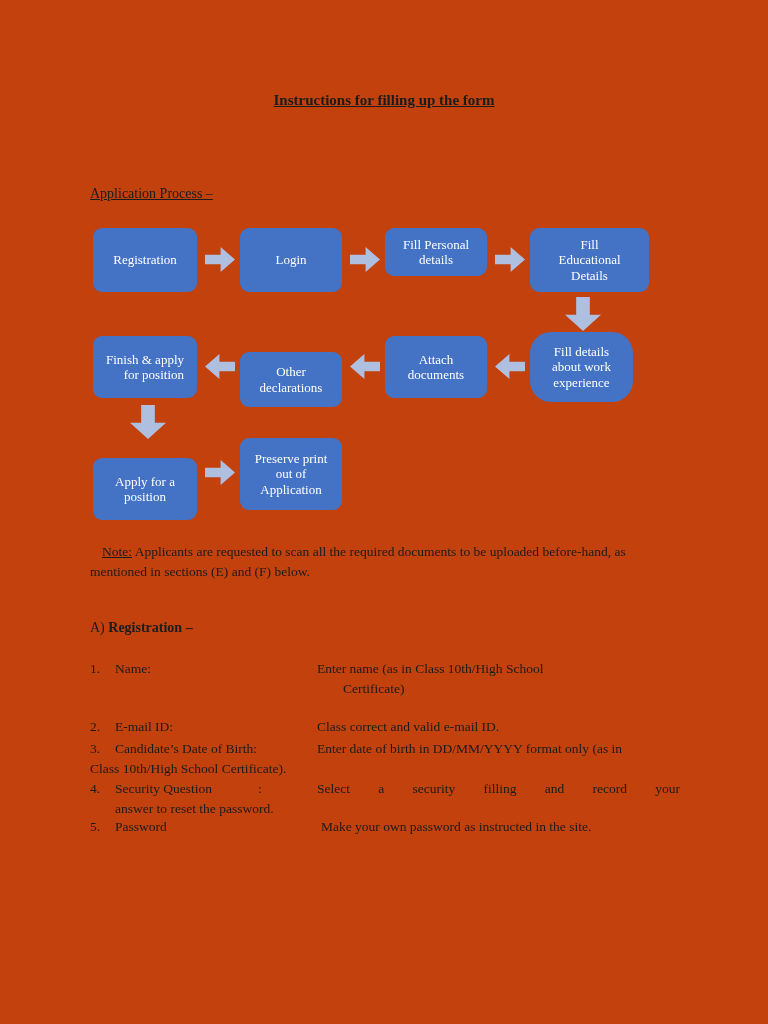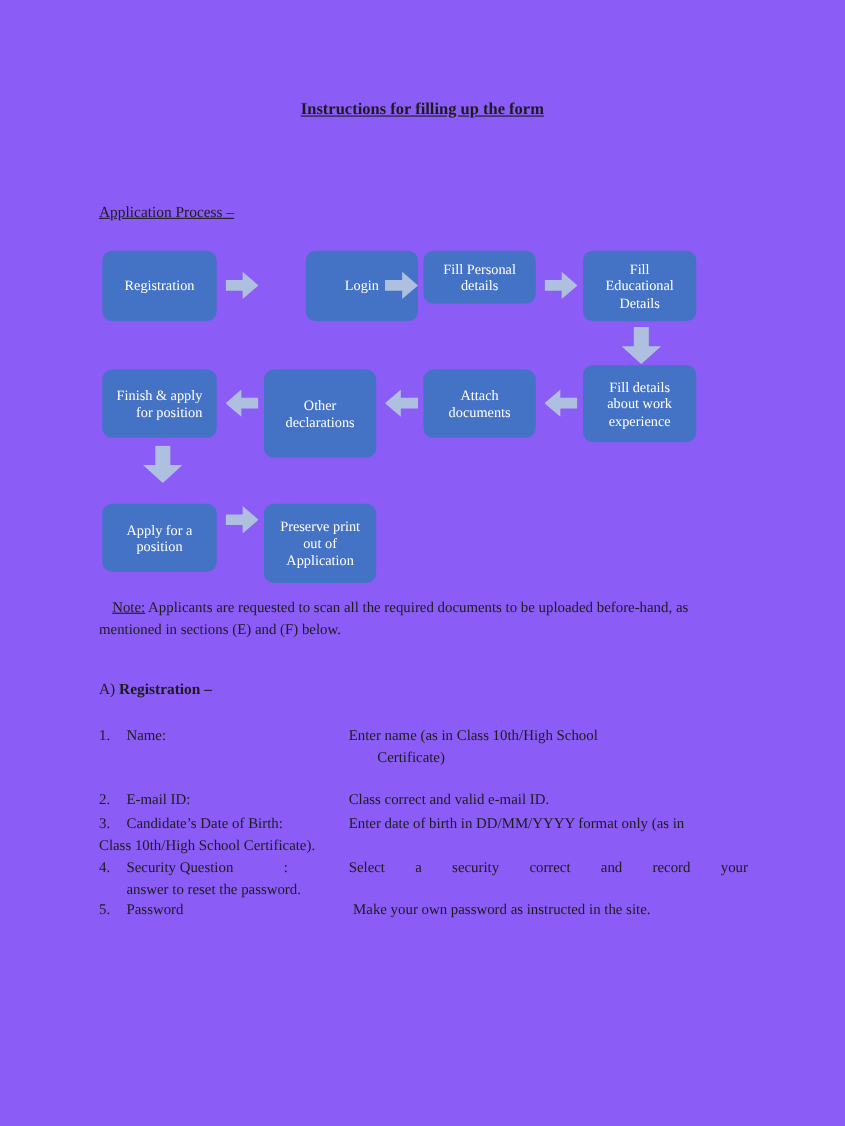"Instructions for filling up the" #page { background: #8b5cf6 -> #c2410c }
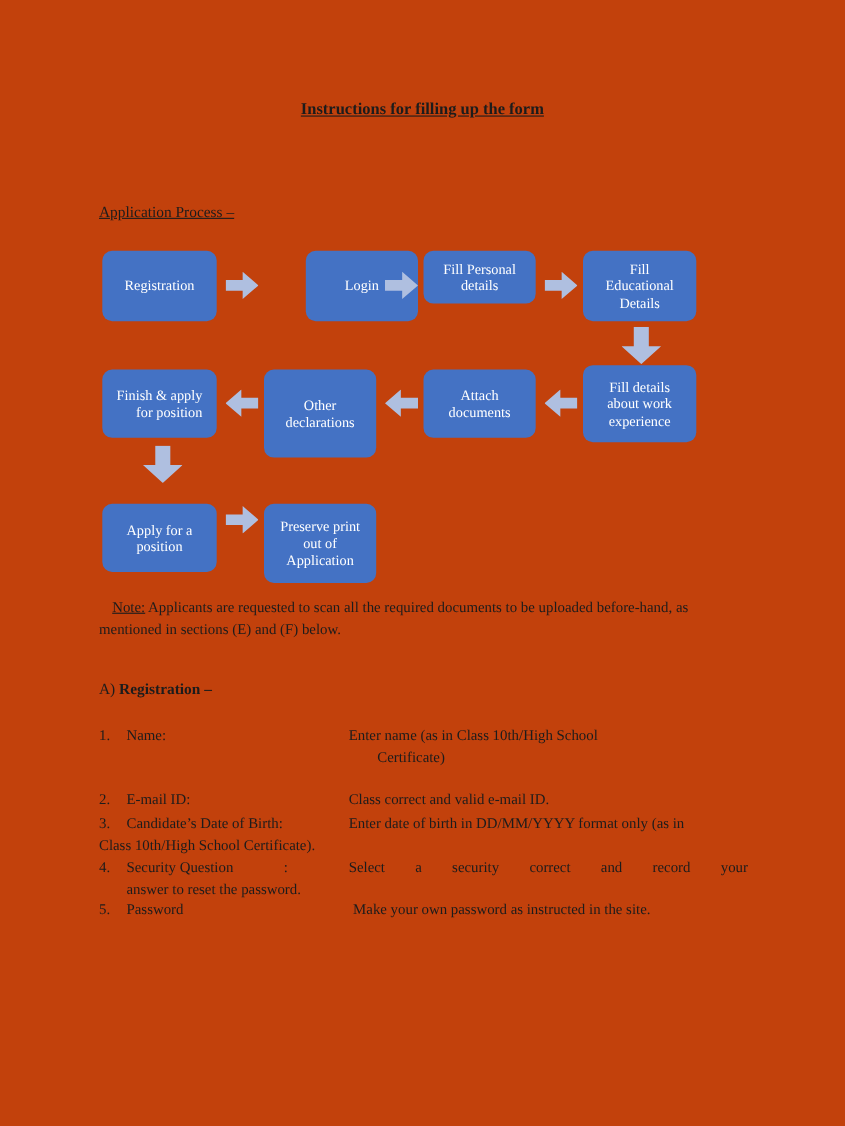"Fill" .b-r1c4 { width: 103px -> 119px }
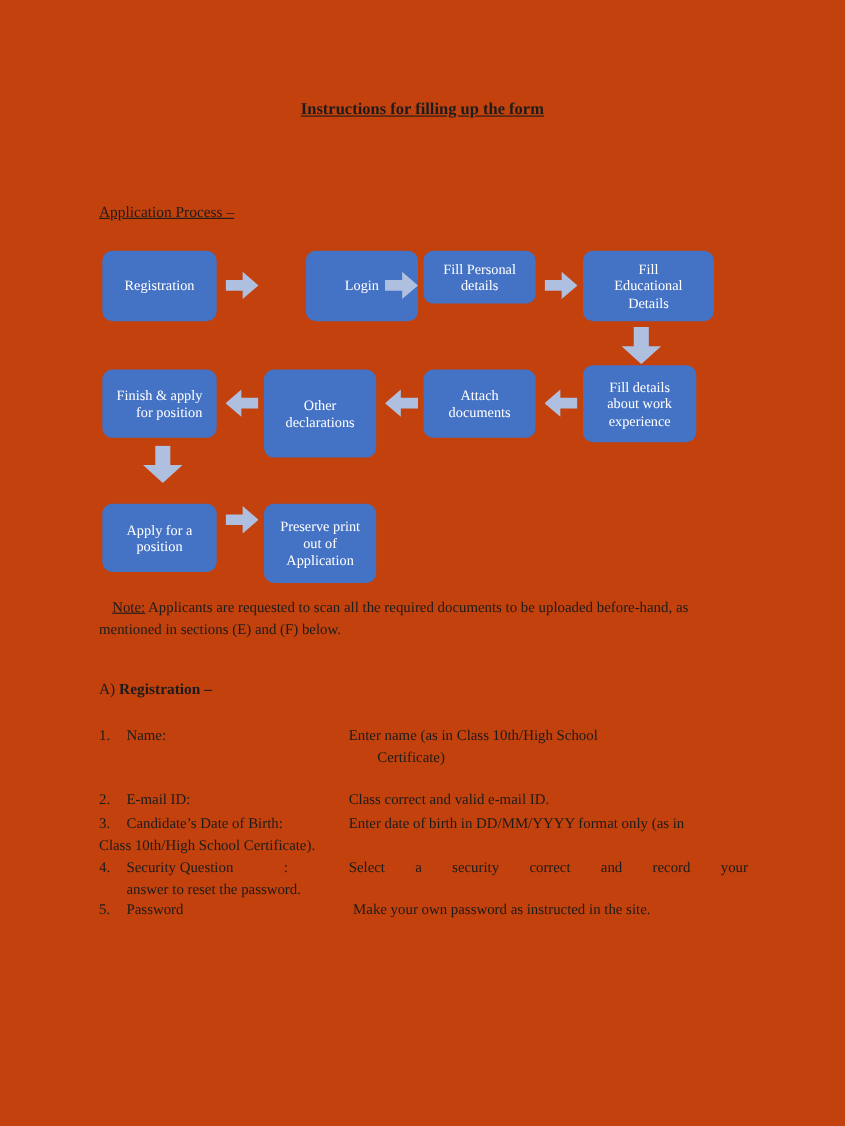"Login" .b-r1c2 { margin-left: 38px -> none }
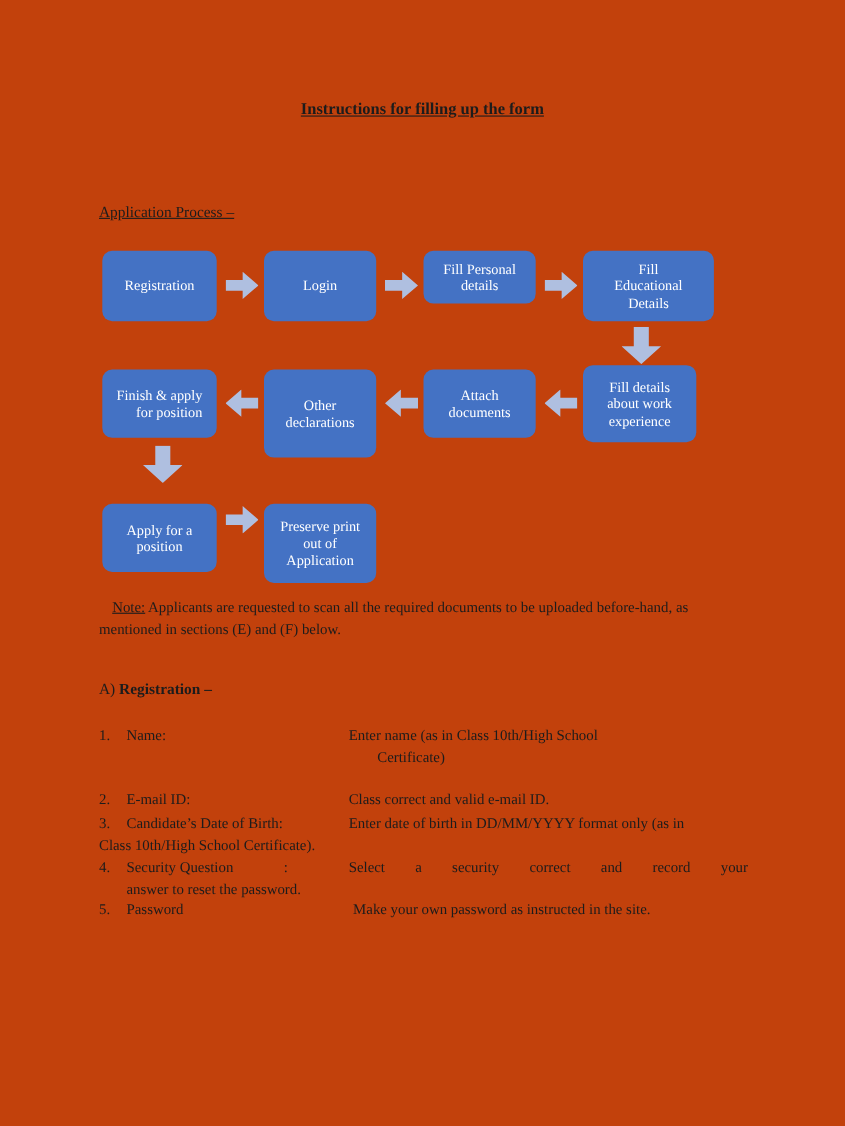"Fill details" .b-r2c4 { border-radius: none -> 21px }
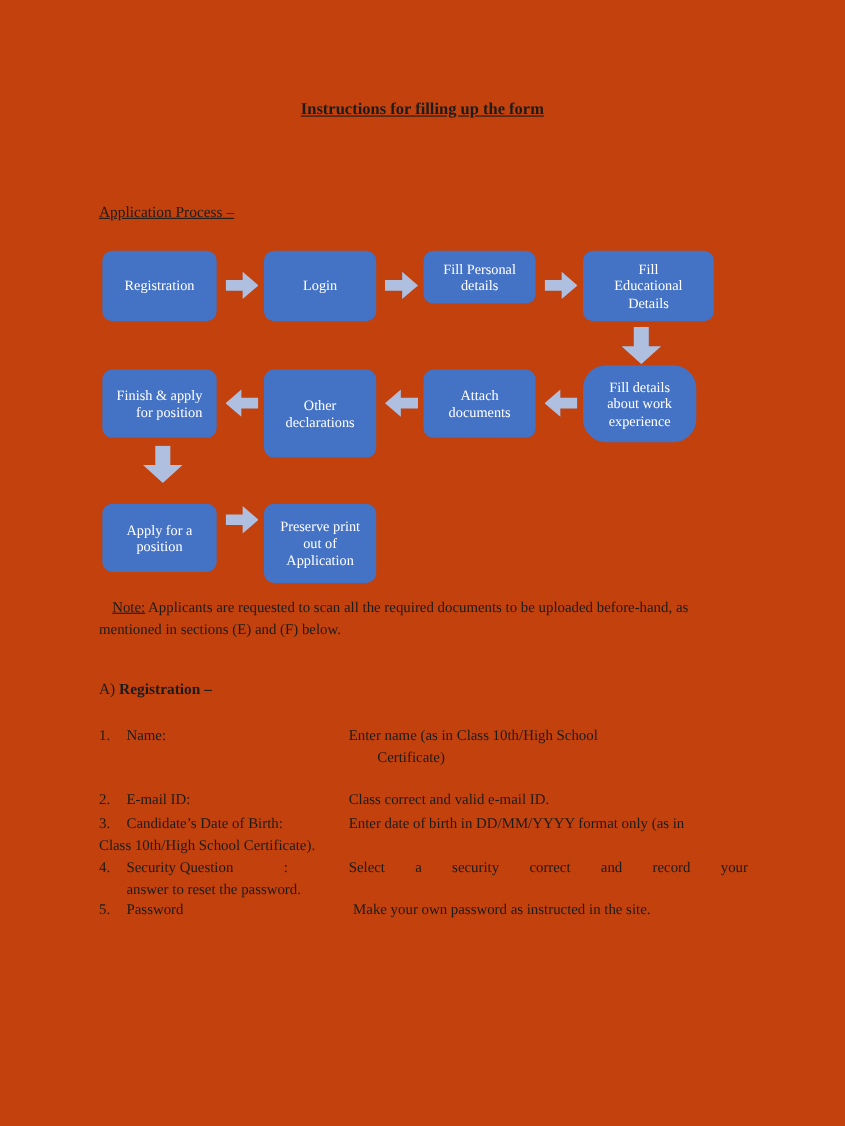"Other" .b-r2c2 { height: 80px -> 55px; top: 108px -> 124px }
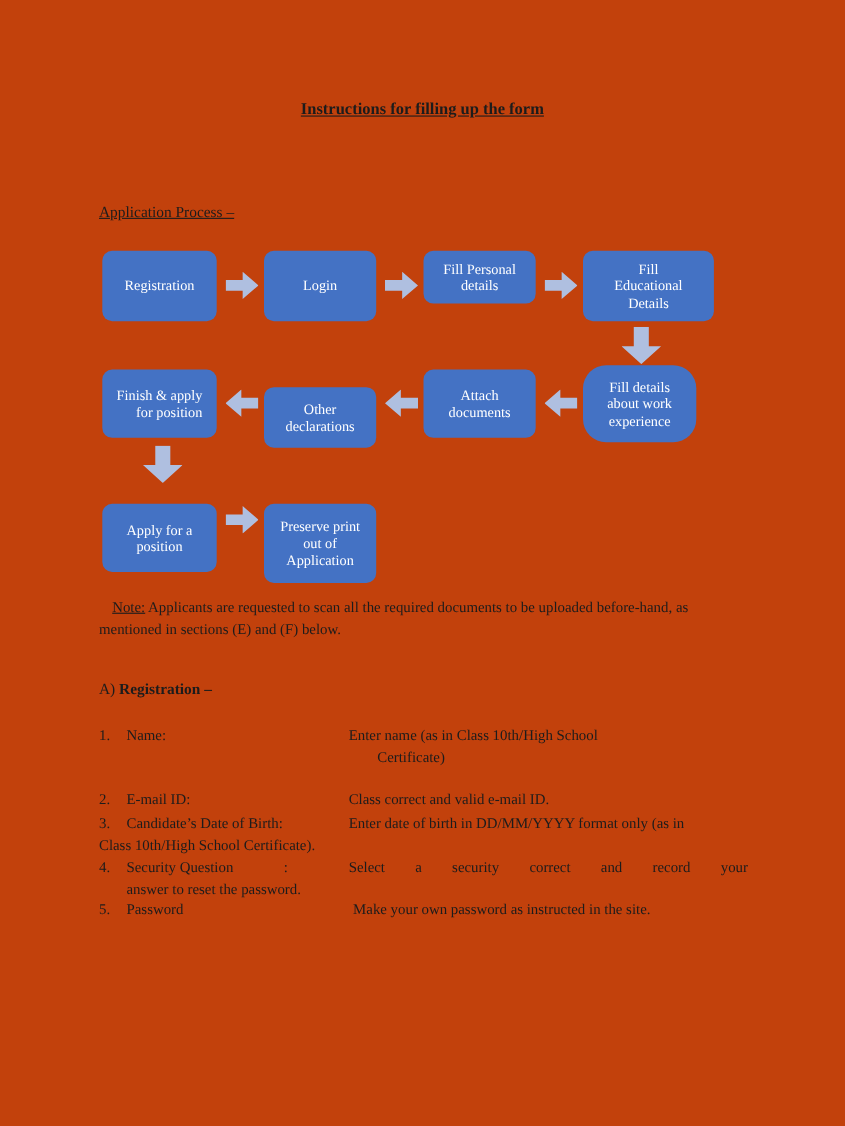"Preserve print" .b-r3c2 { margin-top: 20px -> none }
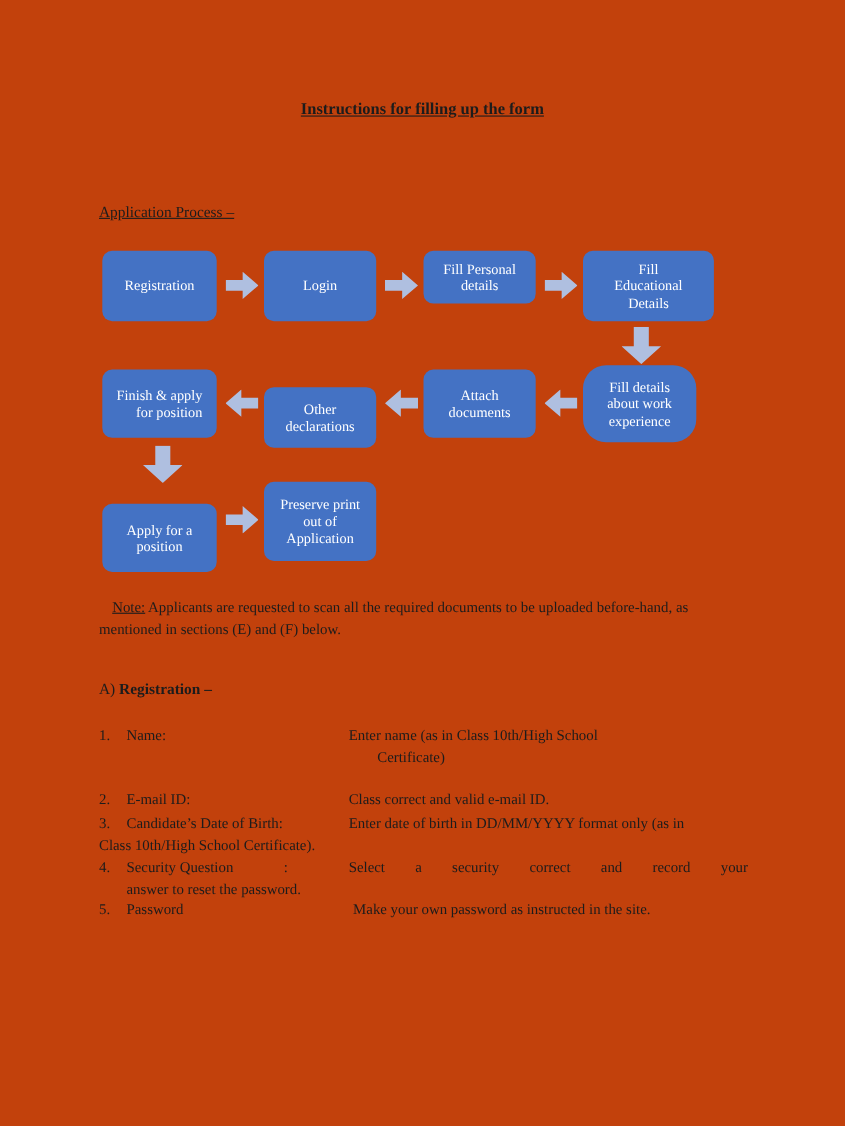"correct" span { text: correct -> filling }
